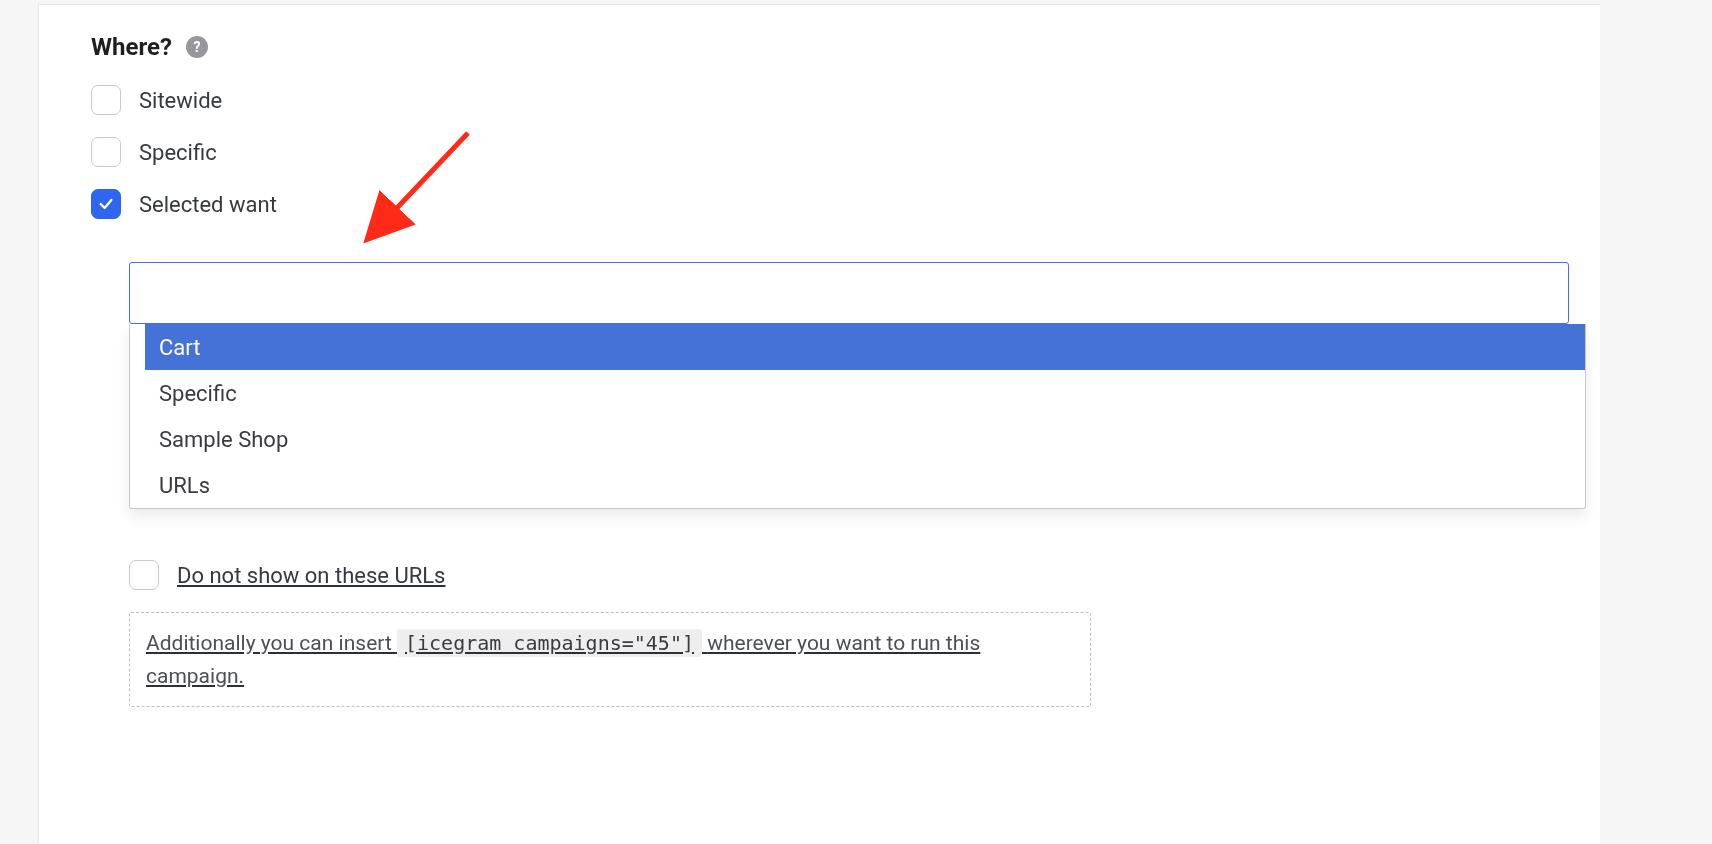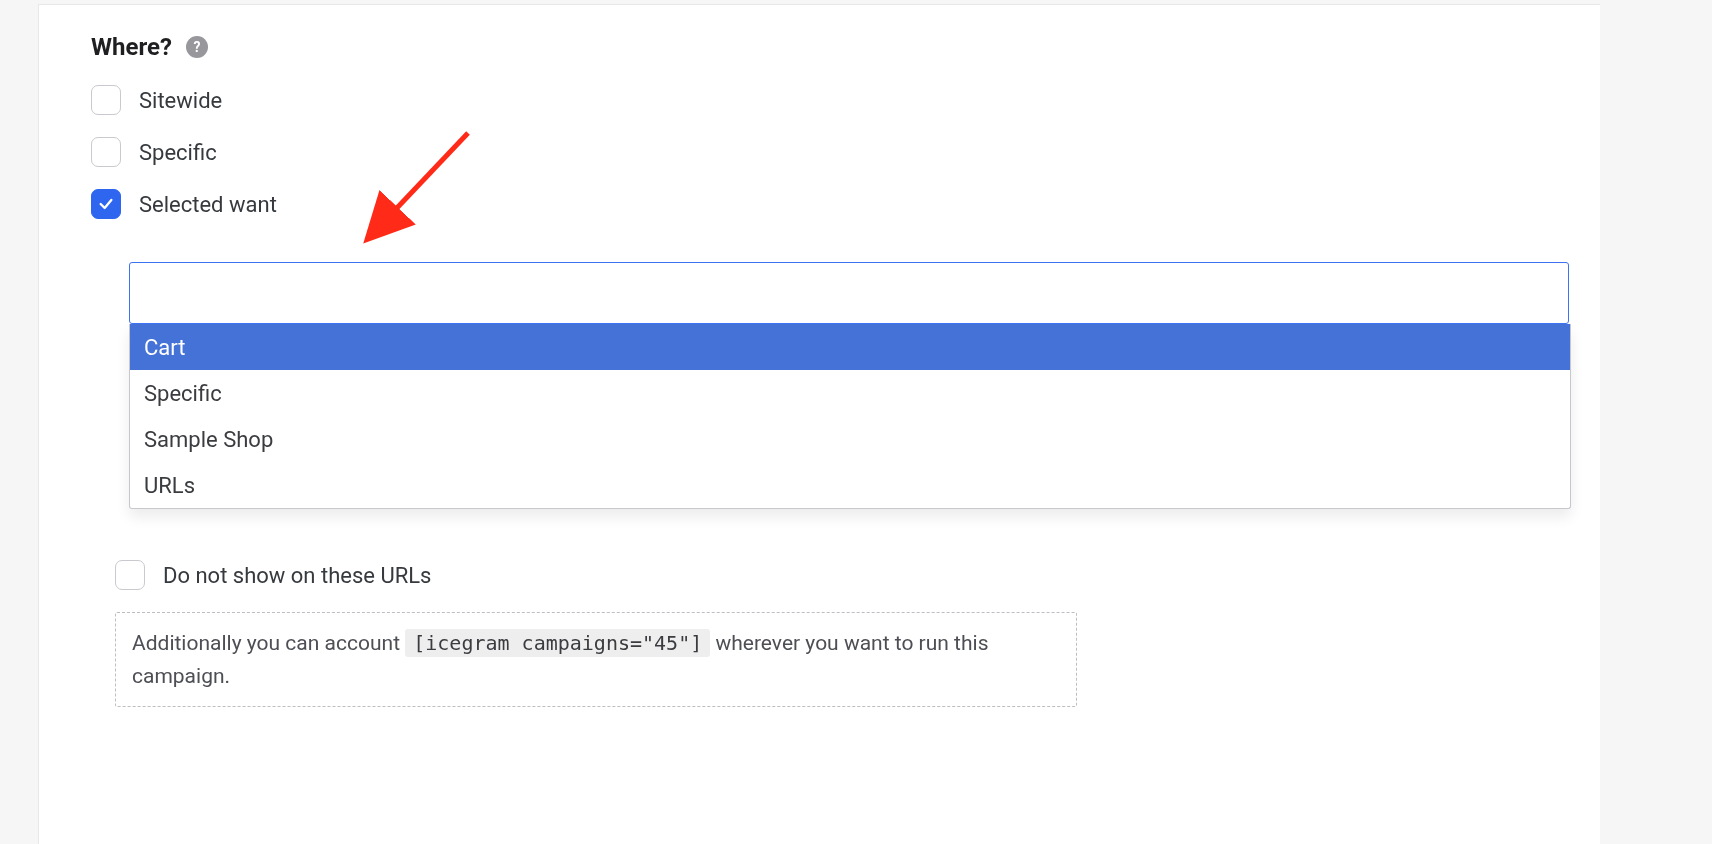"Cart" .dd-list { padding-left: none -> 15px }
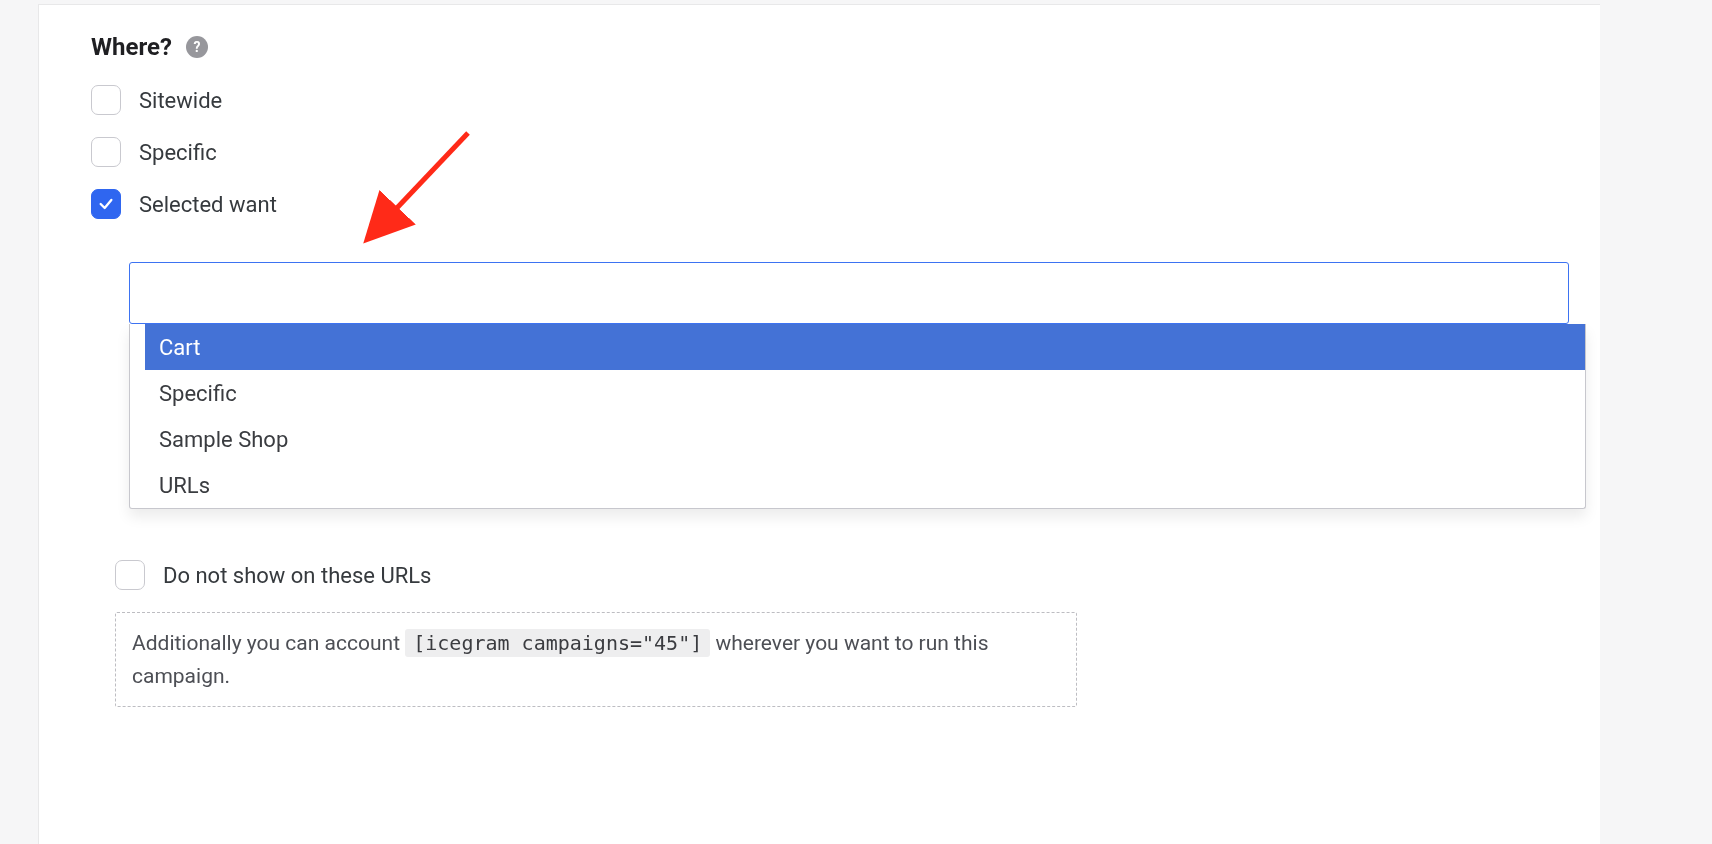"Do not show on these" .below { left: 76px -> 90px; text-decoration: none -> underline }
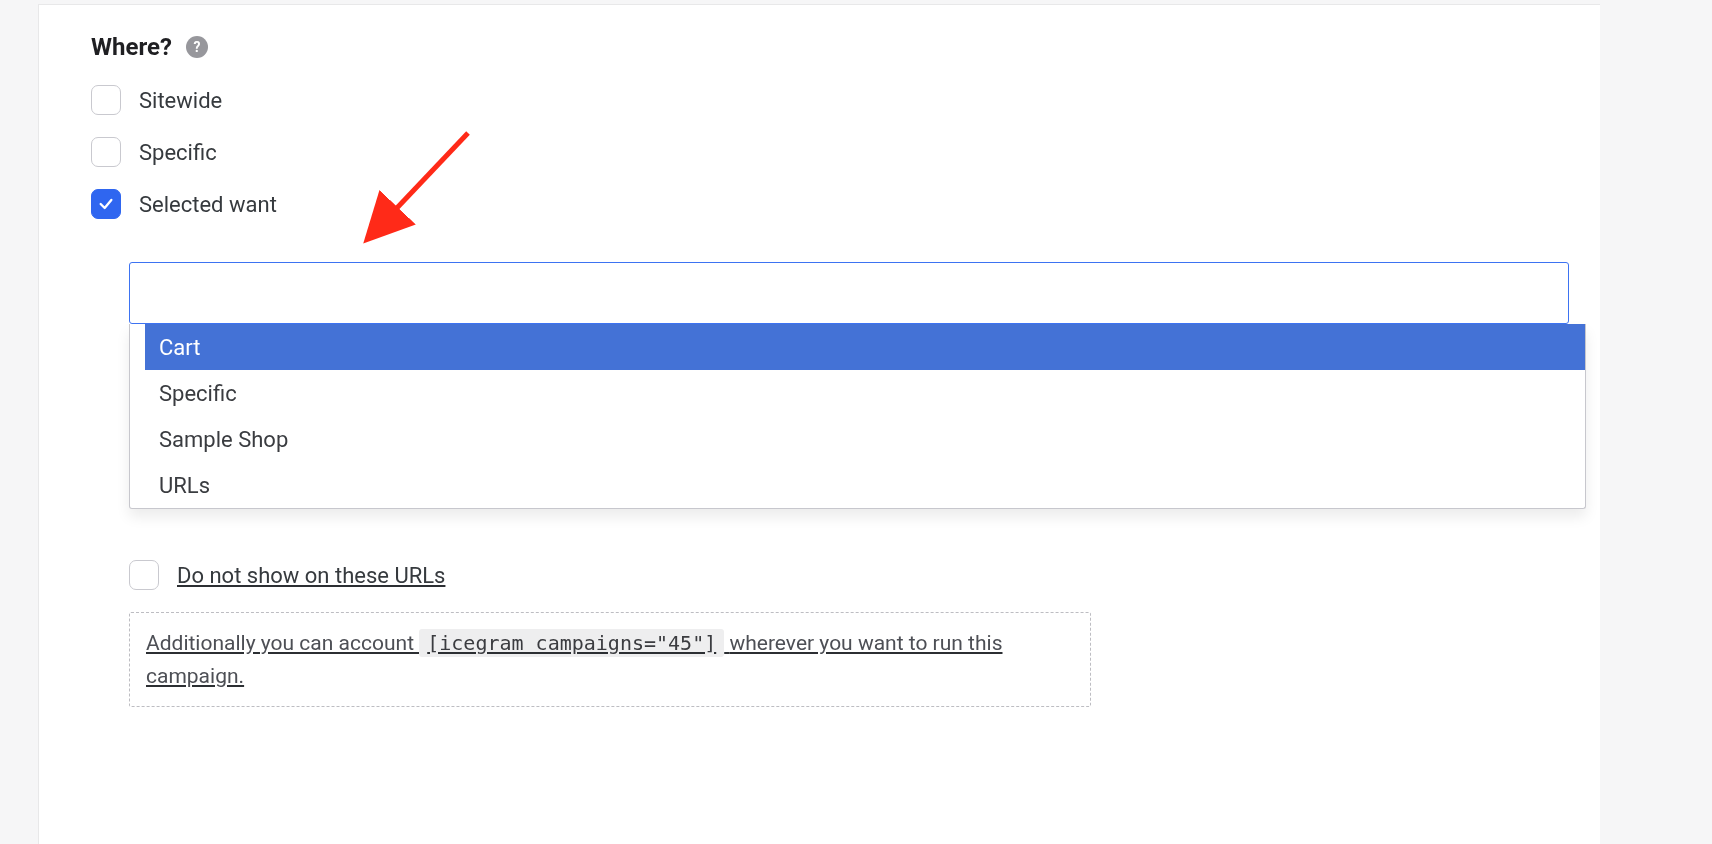"Additionally you can account" span { text: account -> insert }
